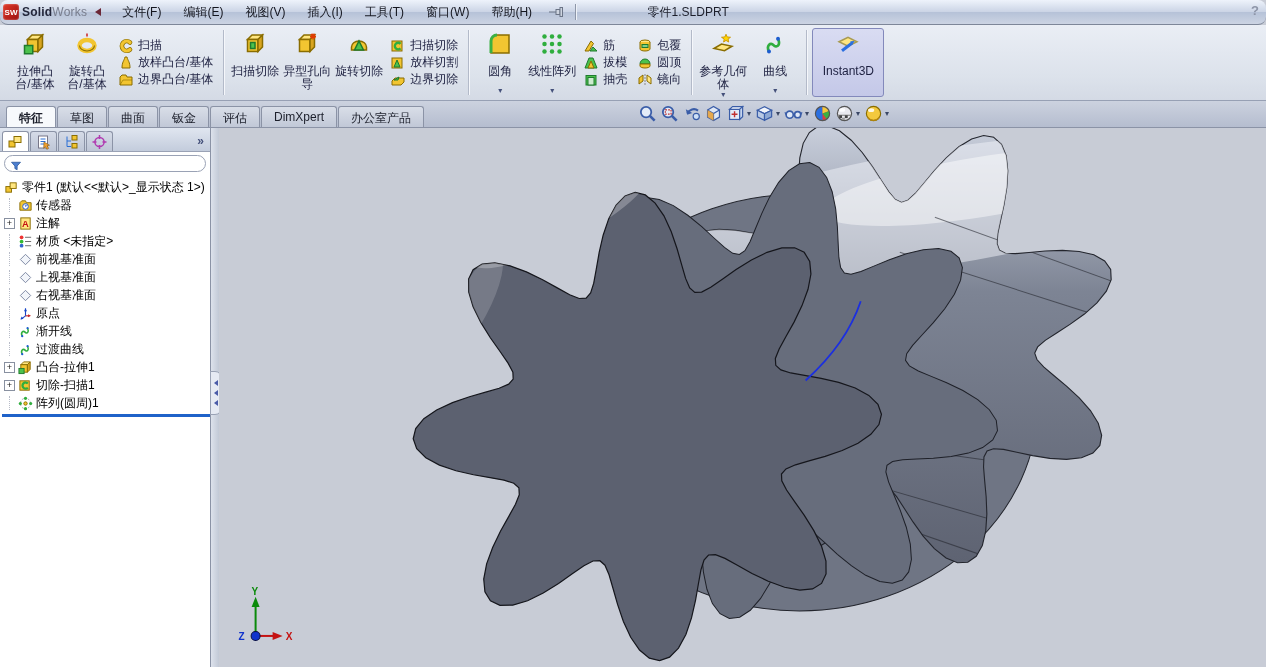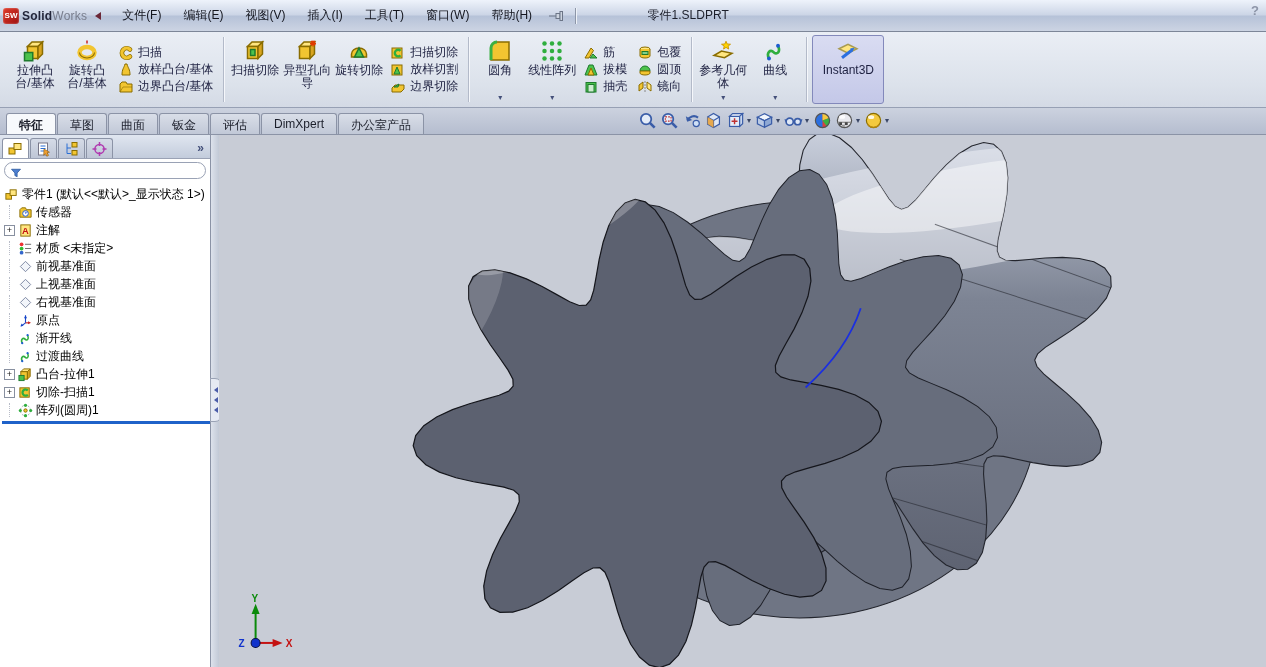"SW" .titlebar { border-radius: none -> 8px; height: 32px -> 25px }
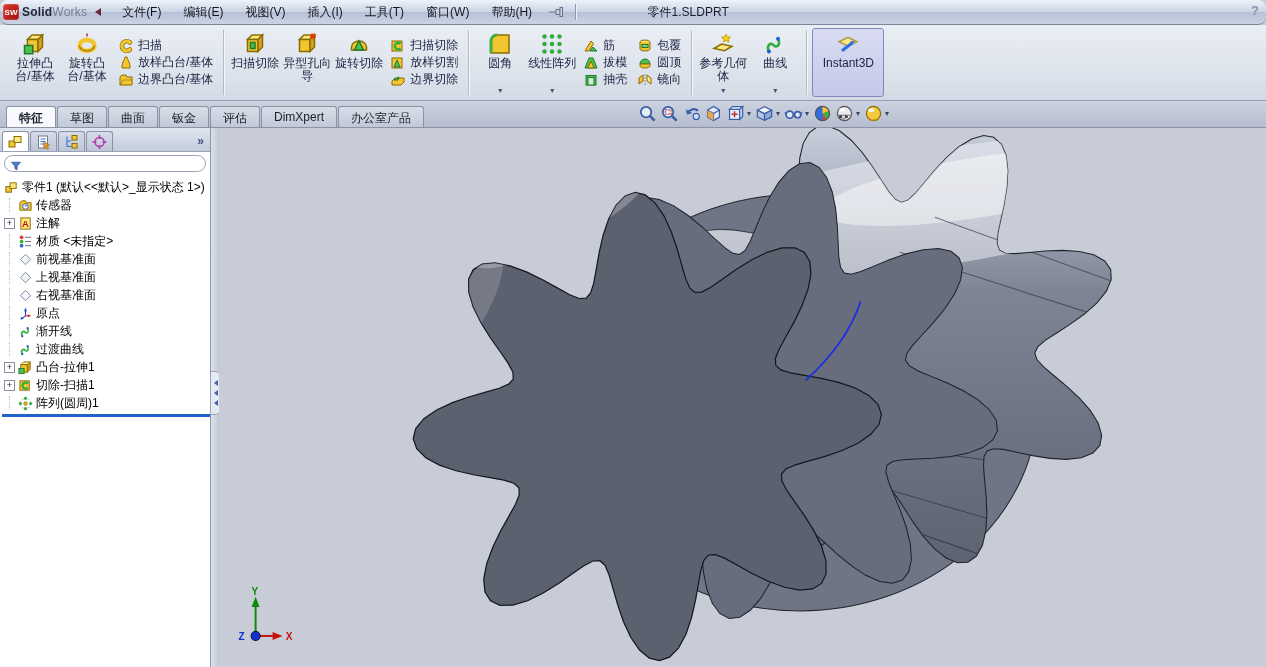"拉伸凸台/基体" .bigbtn .blabel { margin-top: 1px -> 9px }
